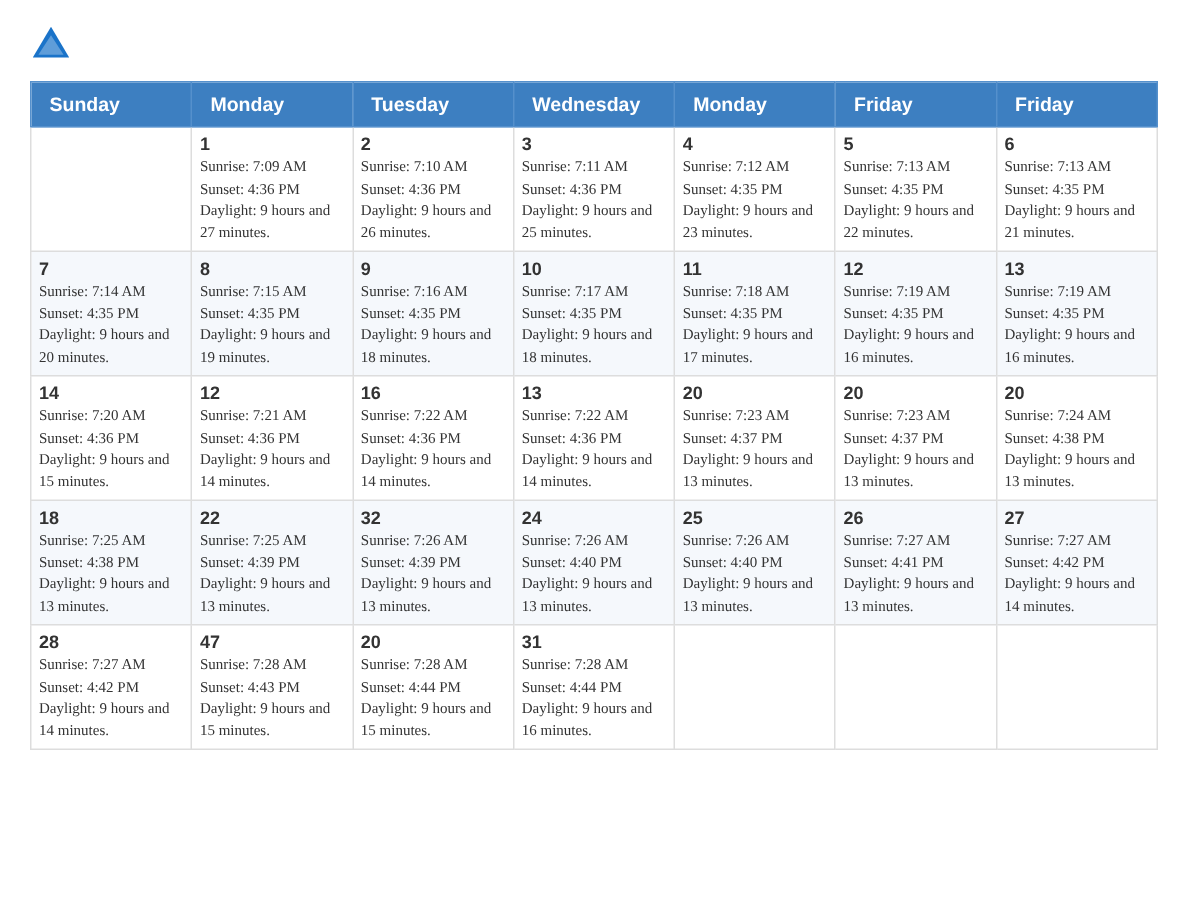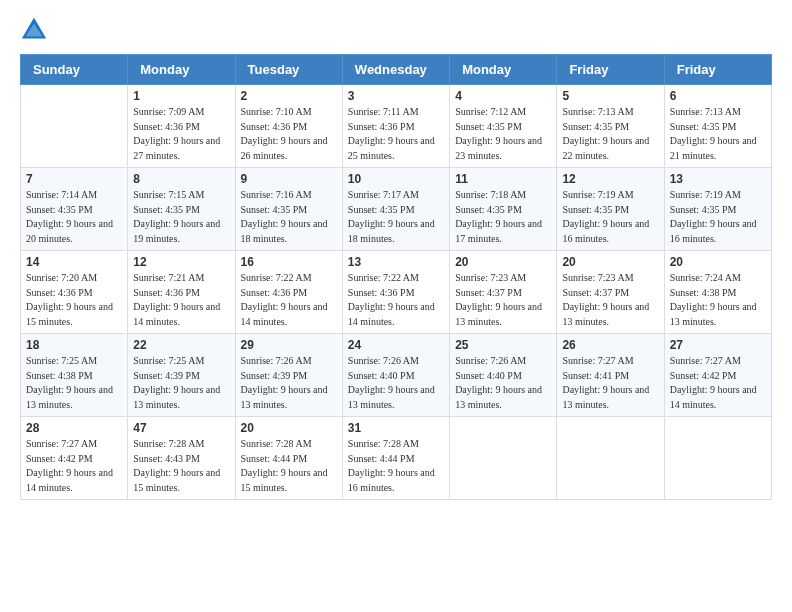"29" span.day-number { text: 29 -> 32 }
